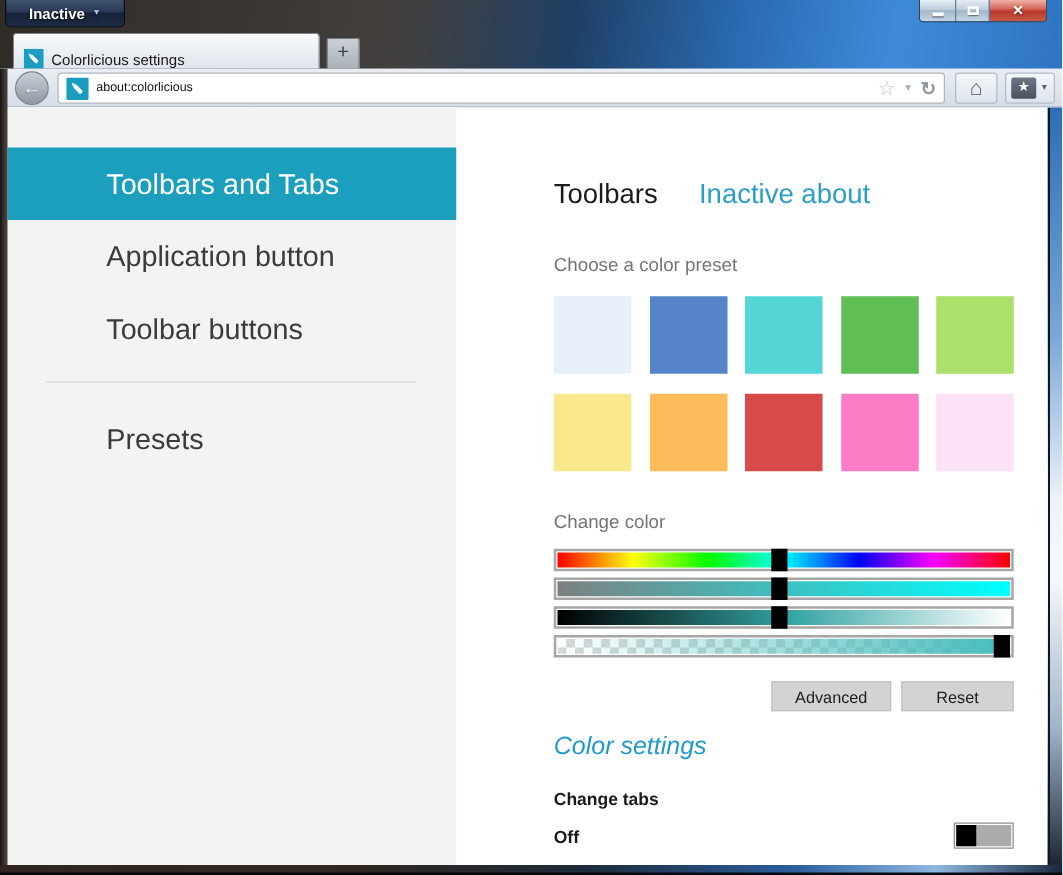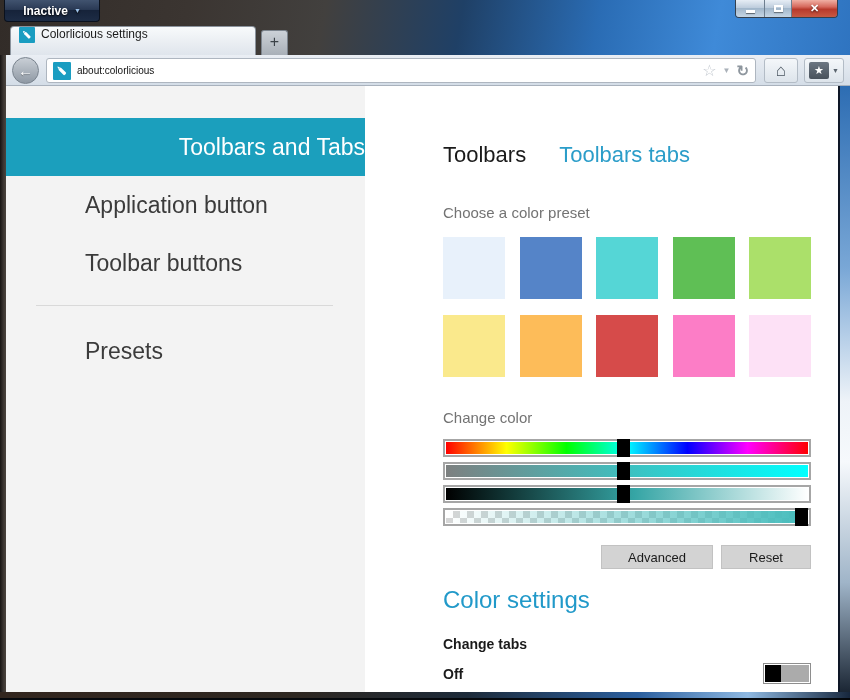"Colorlicious settings" .tab { align-items: flex-start -> flex-end }
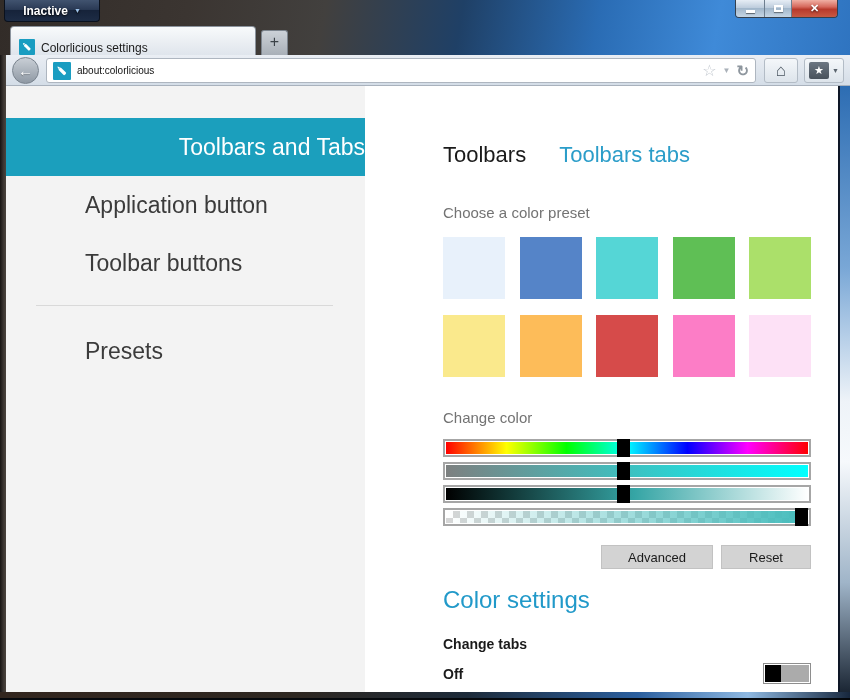"Toolbars and Tabs" .side-item.selected { text-align: right -> none }
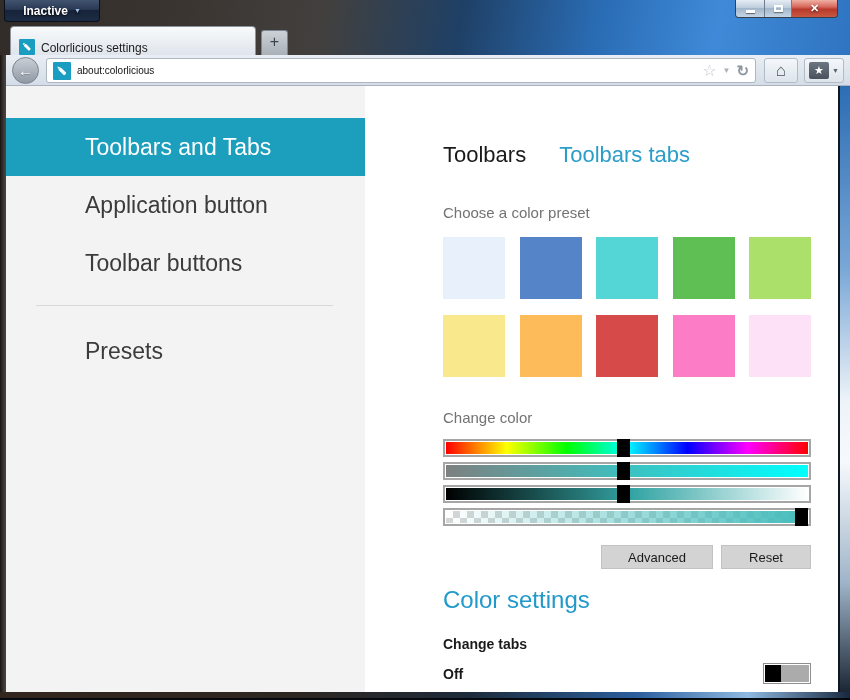"Toolbars tabs" span.head-tab { text: Toolbars tabs -> Inactive about }
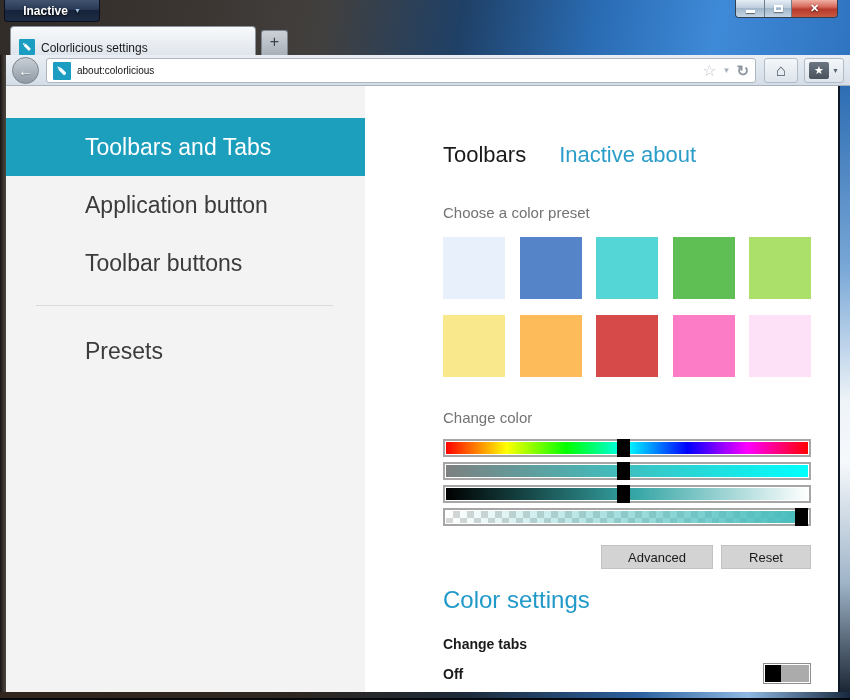"Advanced" .btn.advanced { width: 112px -> 96px }
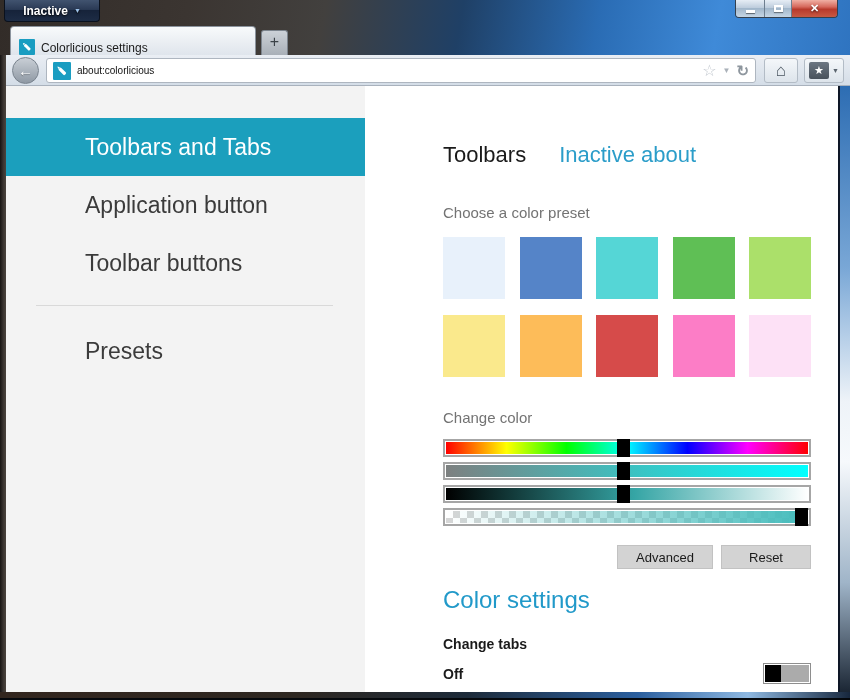"Color settings" .cs-heading { font-size: 24px -> 20px; font-style: none -> italic }
